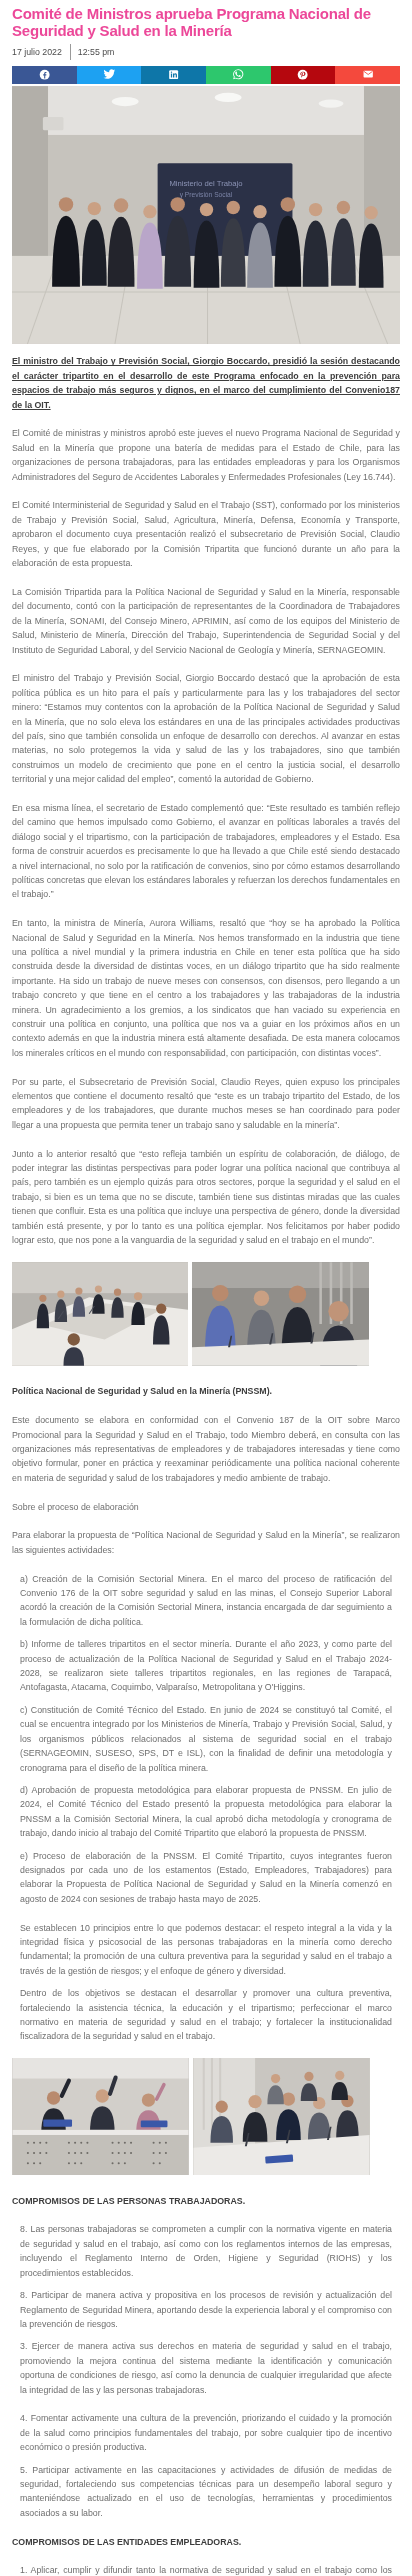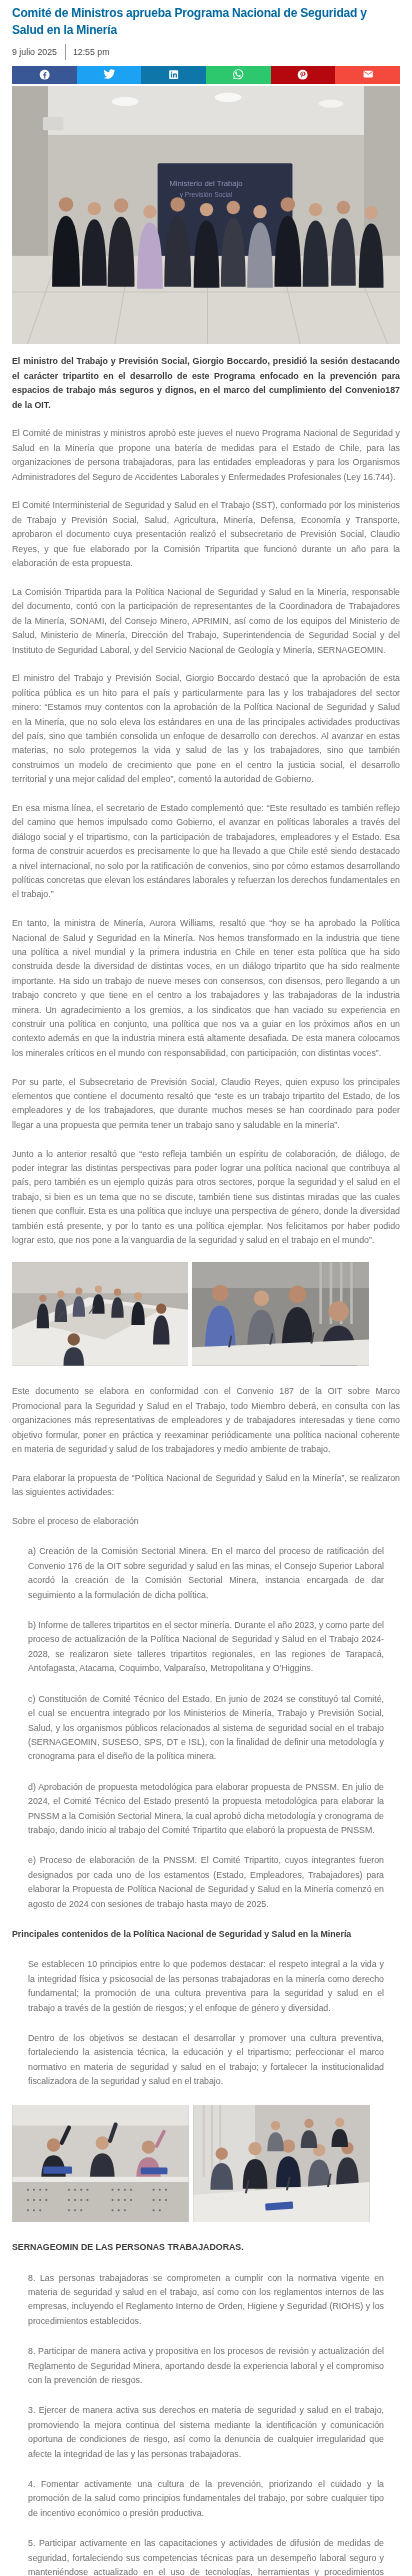"Comité de Ministros aprueba Programa" .title { color: #0369a1 -> #ec4899; font-size: 12px -> 15px }
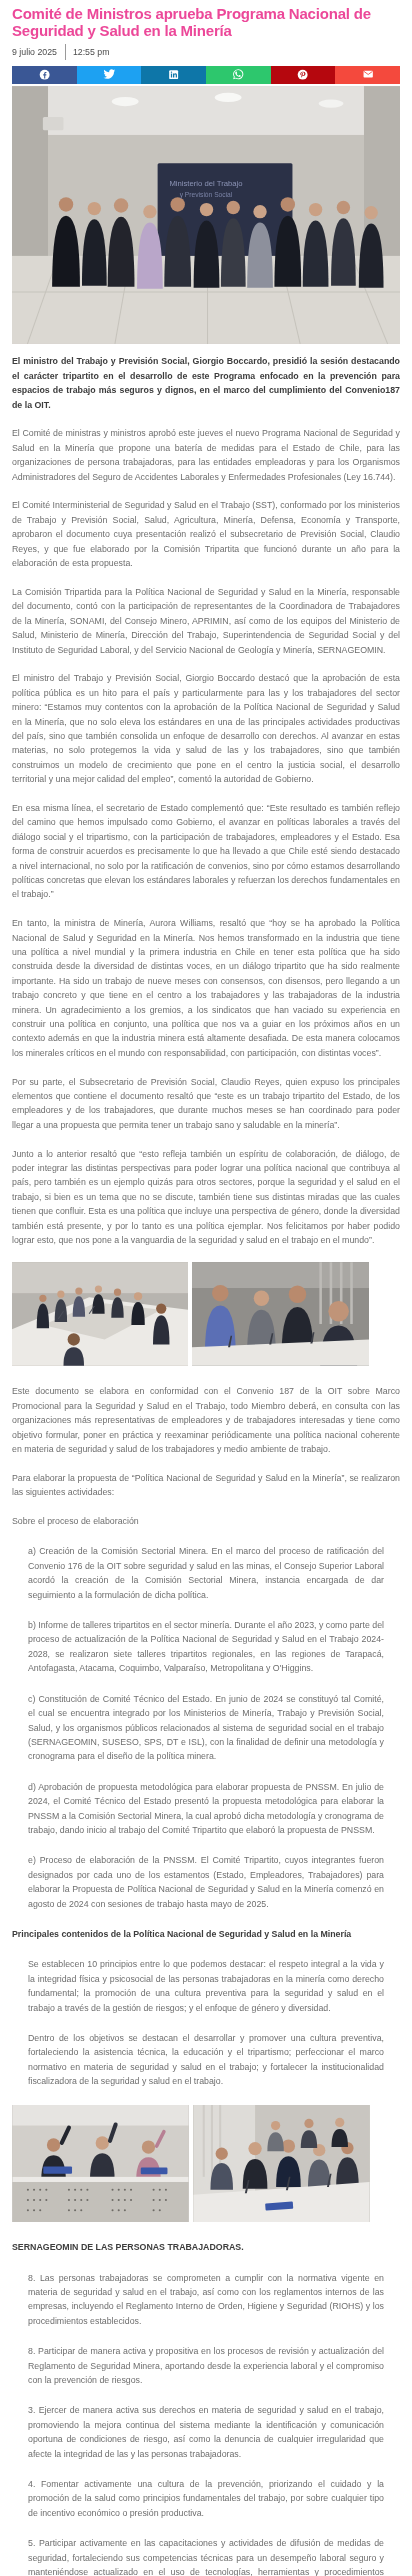"9 julio 2025" span { text: 9 julio 2025 -> 17 julio 2022 }
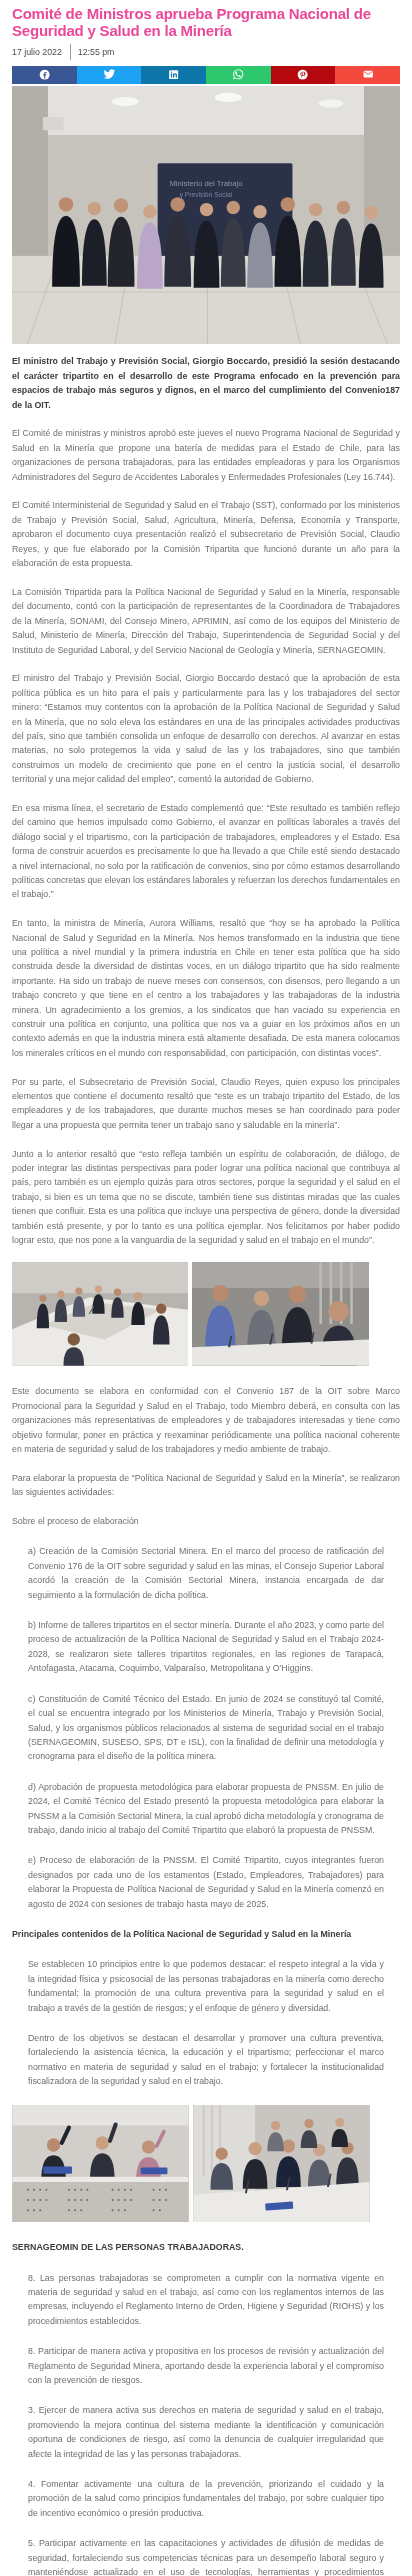"El ministro del Trabajo y Previsión Social, Giorgio Boccardo," .lead { text-decoration: none -> underline }
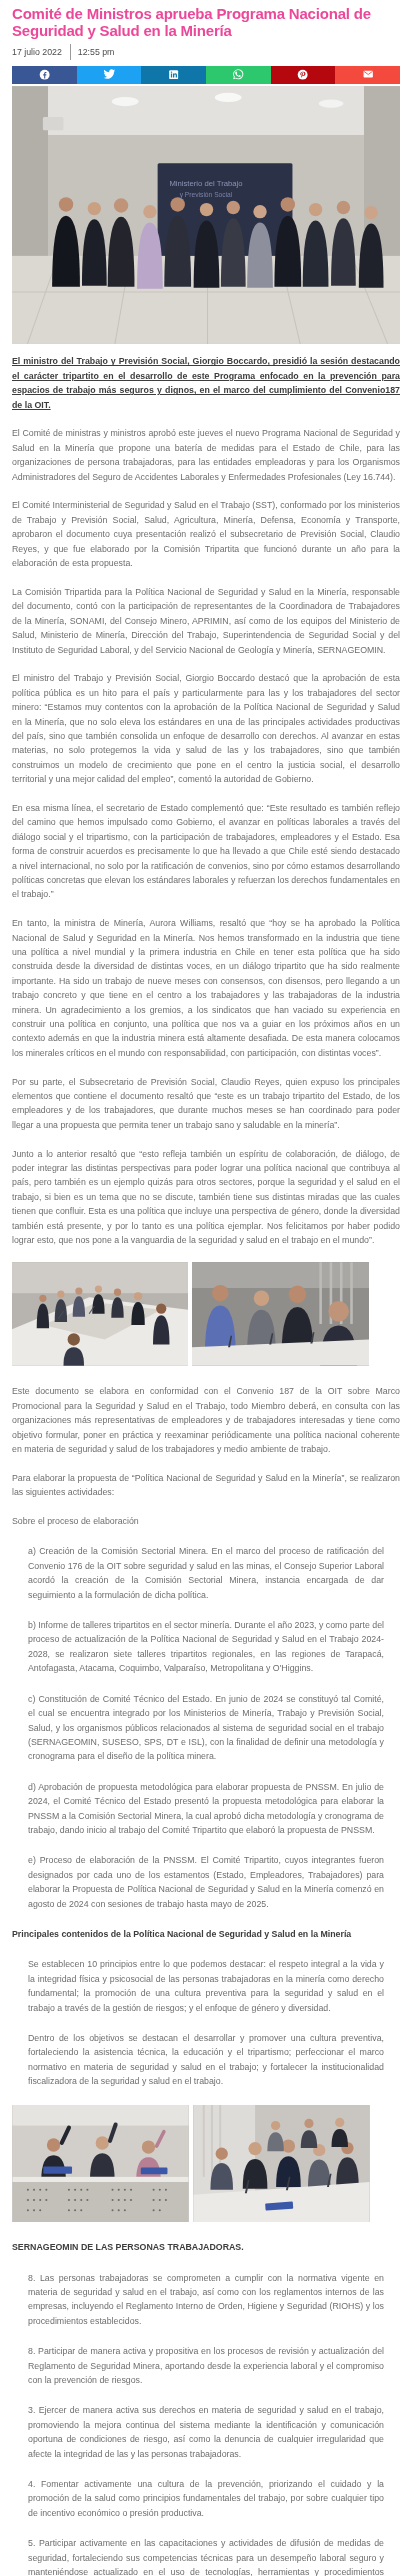"Política Nacional de Seguridad y" p.sec-h { html: none -> <p>Política Nacional de Seguridad y Salud en la Minería (PNSSM).</p> }
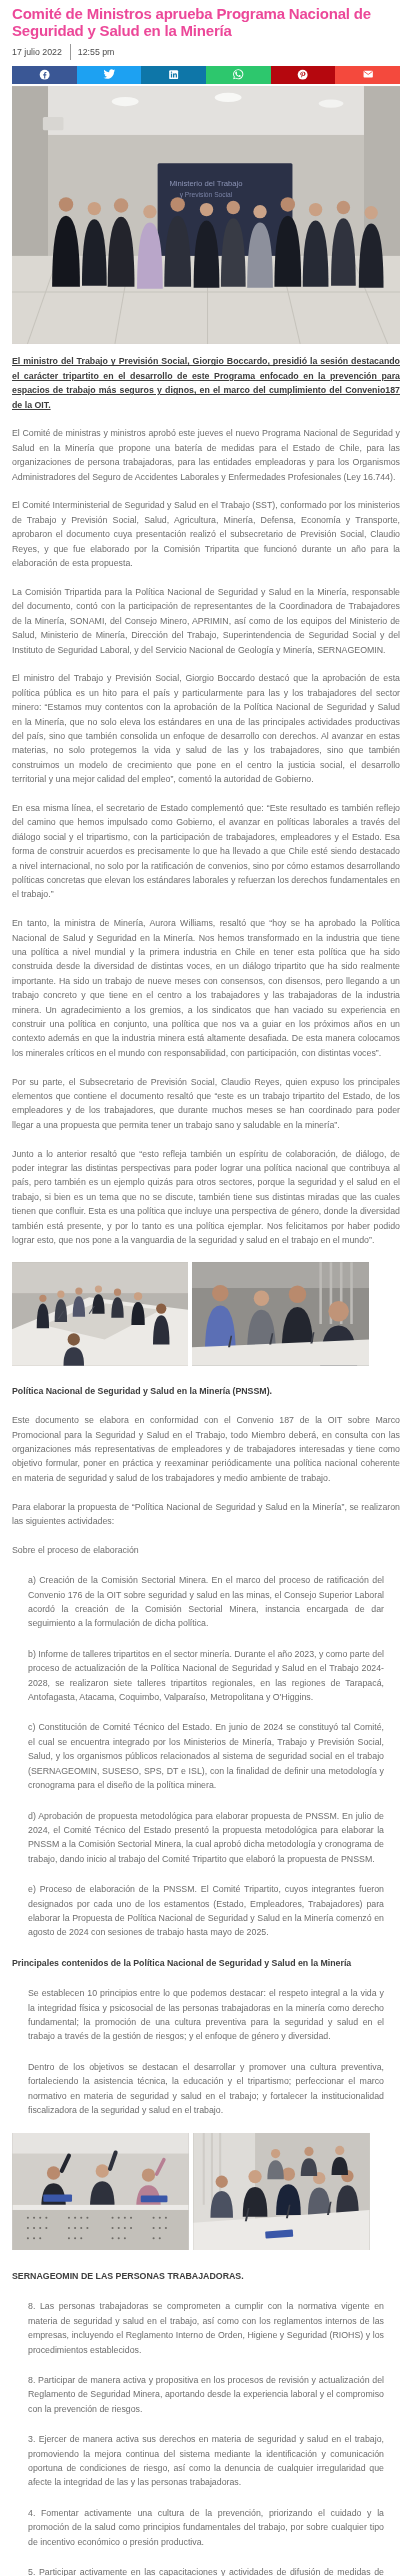"Para elaborar la propuesta de" p { order: before "Sobre el proceso de elaboración" -> after "Sobre el proceso de elaboración" }
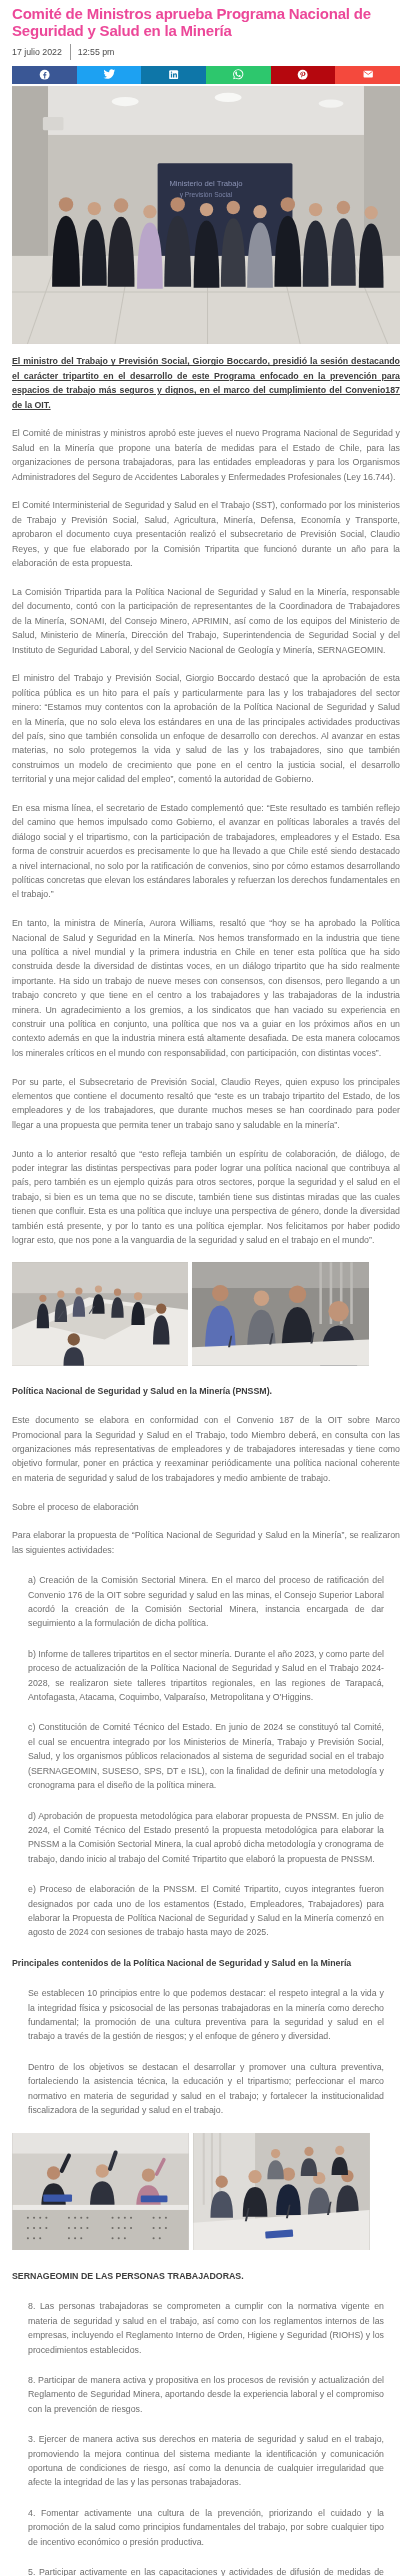"a) Creación de la Comisión" .group p { margin: 16px -> 8px }
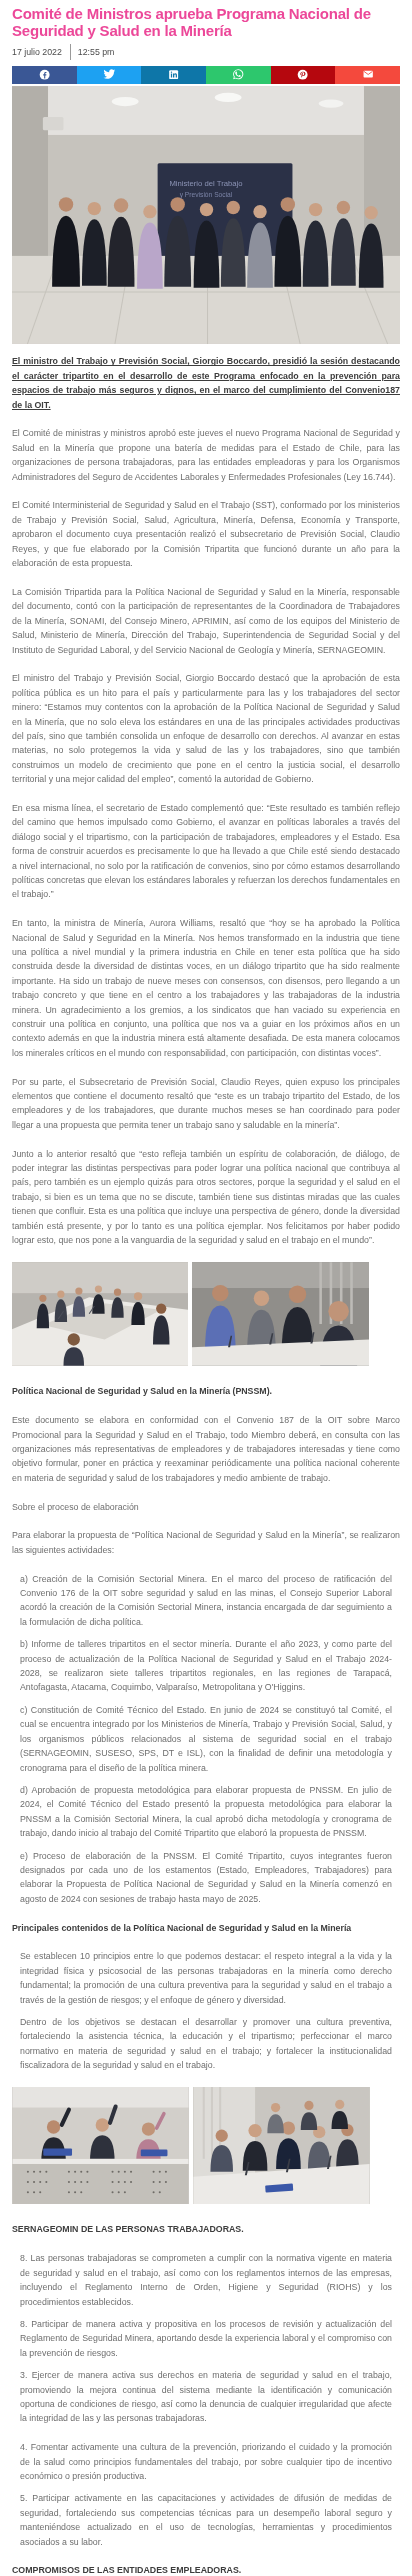"Principales contenidos de la Política" p.sec-h { html: <p>Principales contenidos de la Política Nacional de Seguridad y Salud en la Minería</p> -> none }
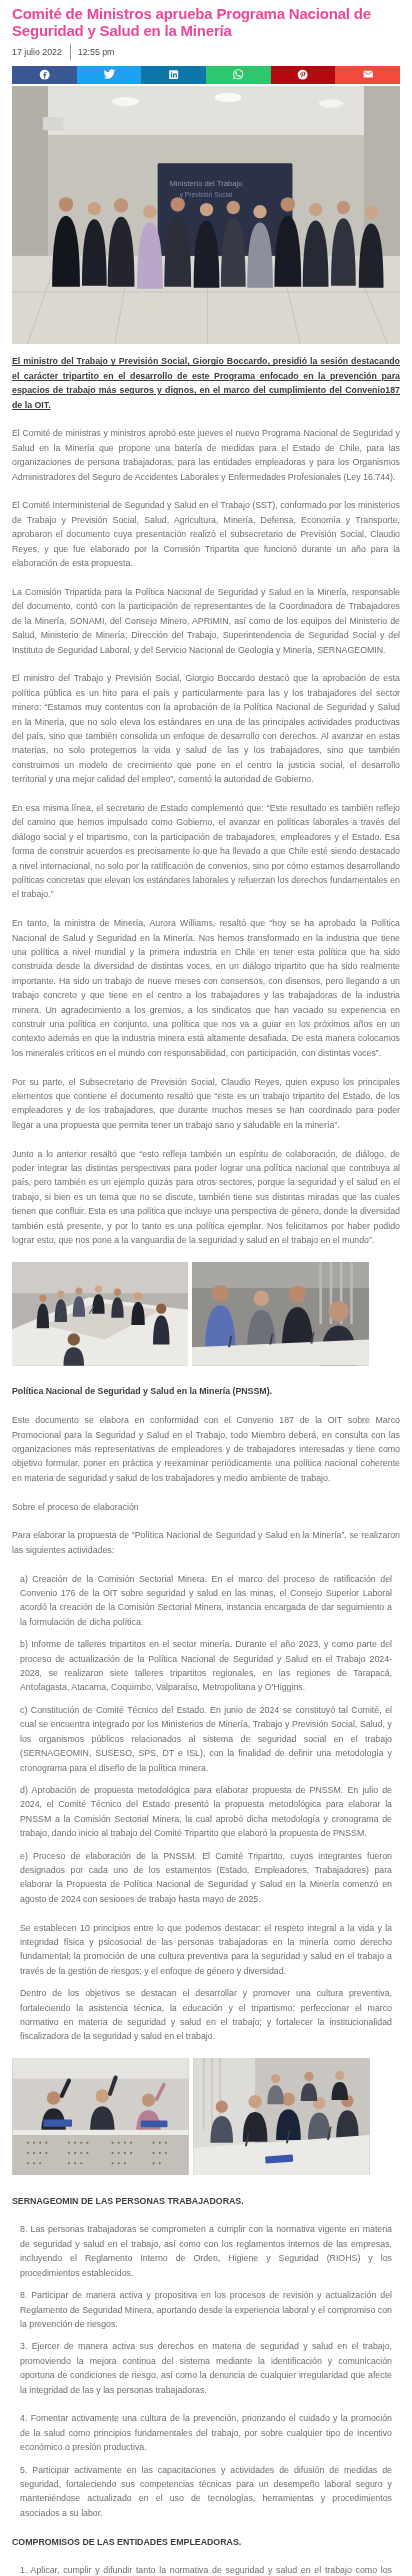"SERNAGEOMIN DE LAS PERSONAS" p.sec-h { text: SERNAGEOMIN -> COMPROMISOS }
